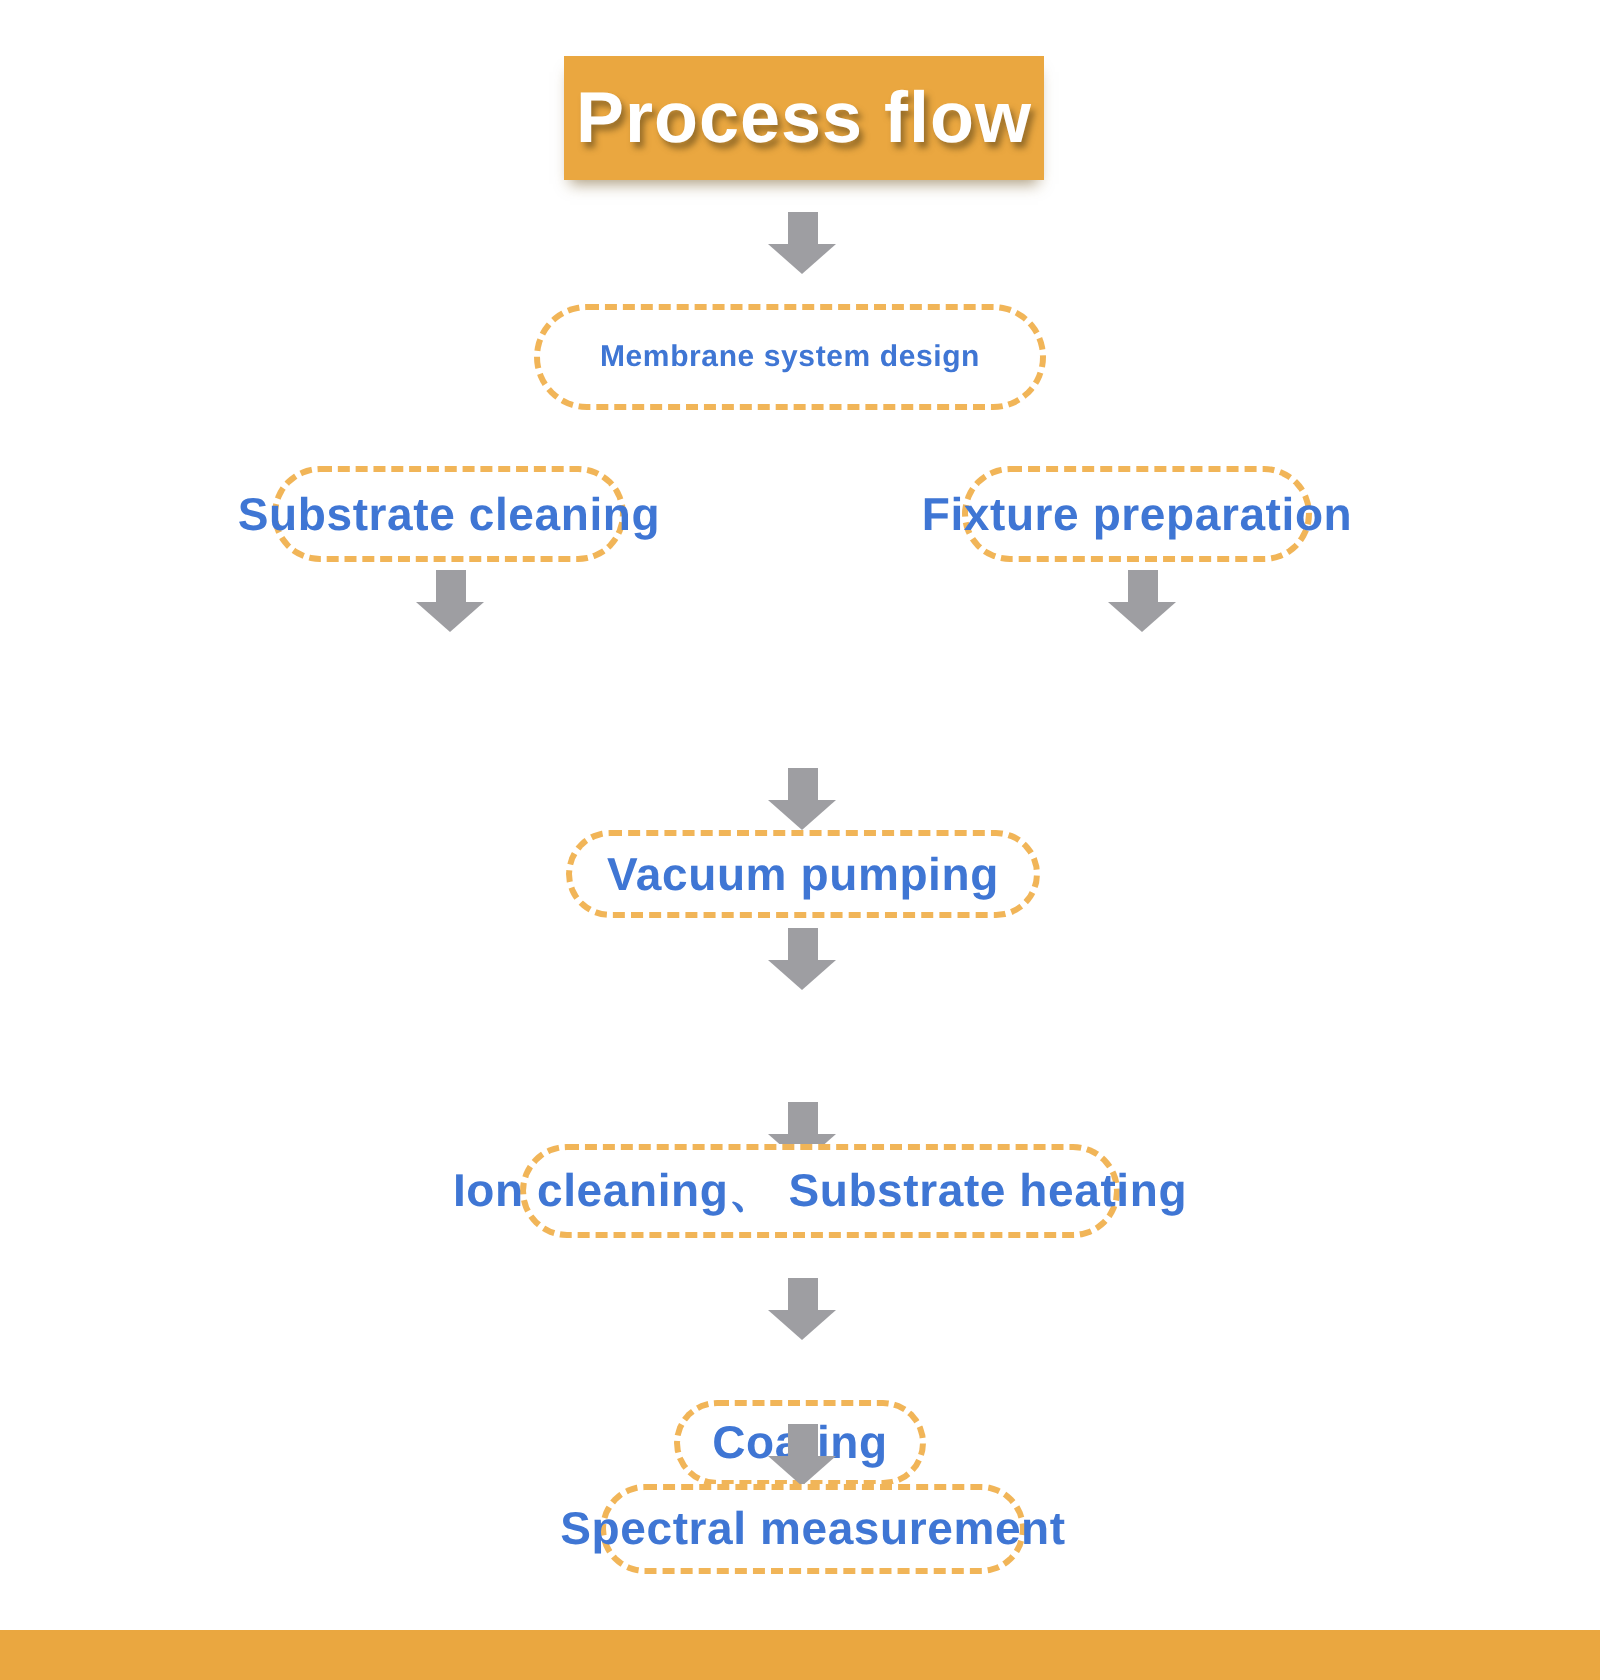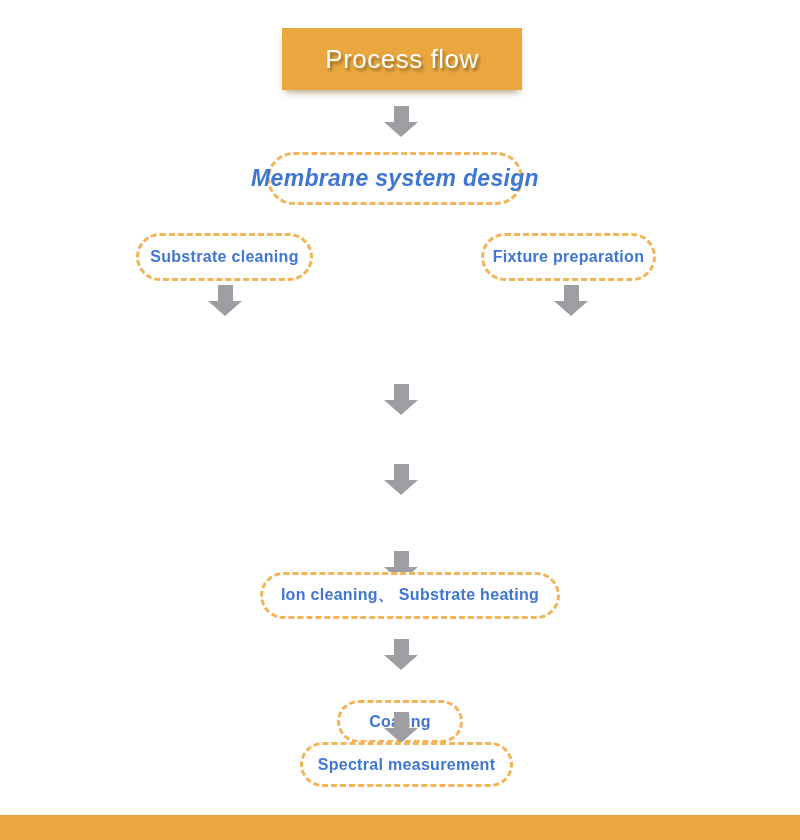"Process flow" .title-box span { font-size: 26px -> 36px; font-weight: 400 -> 700 }
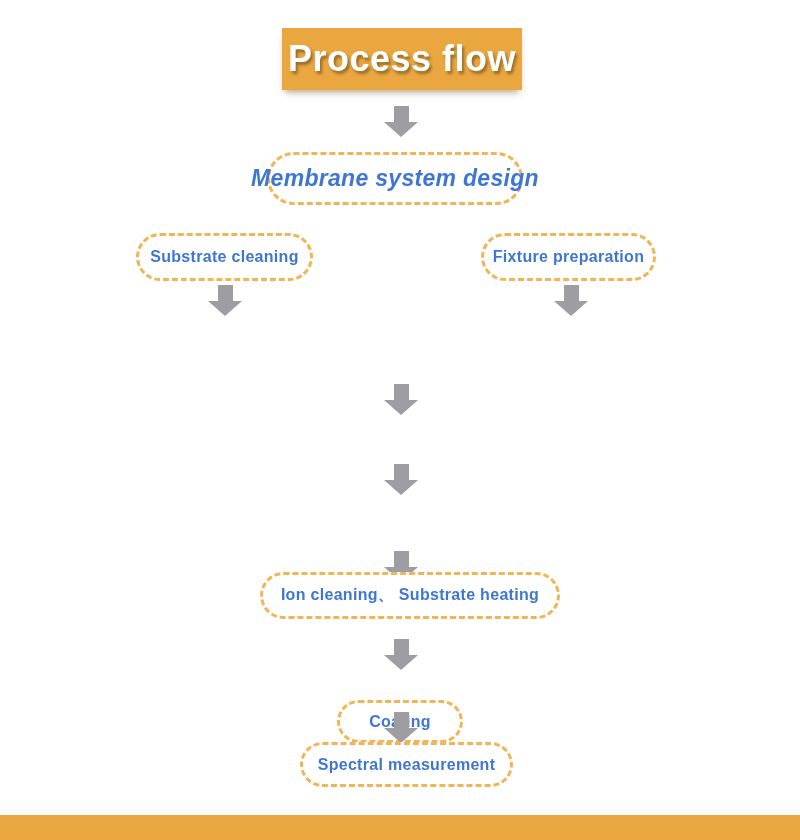"Membrane system design" .pill.large { font-size: 23px -> 15px; font-style: italic -> none }
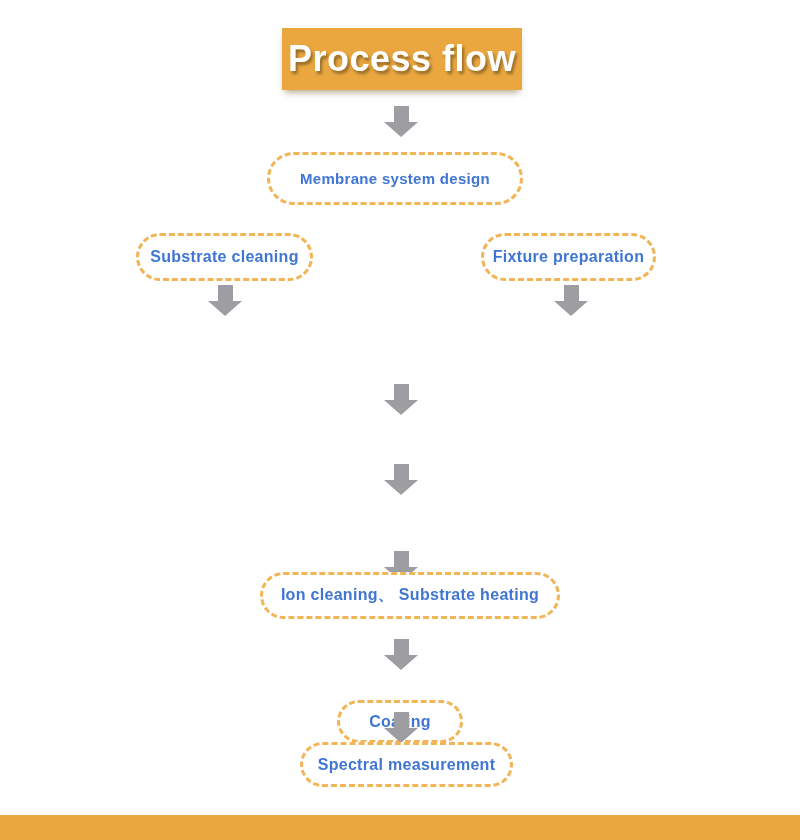"Substrate cleaning" .pill { font-size: 16px -> 23px }
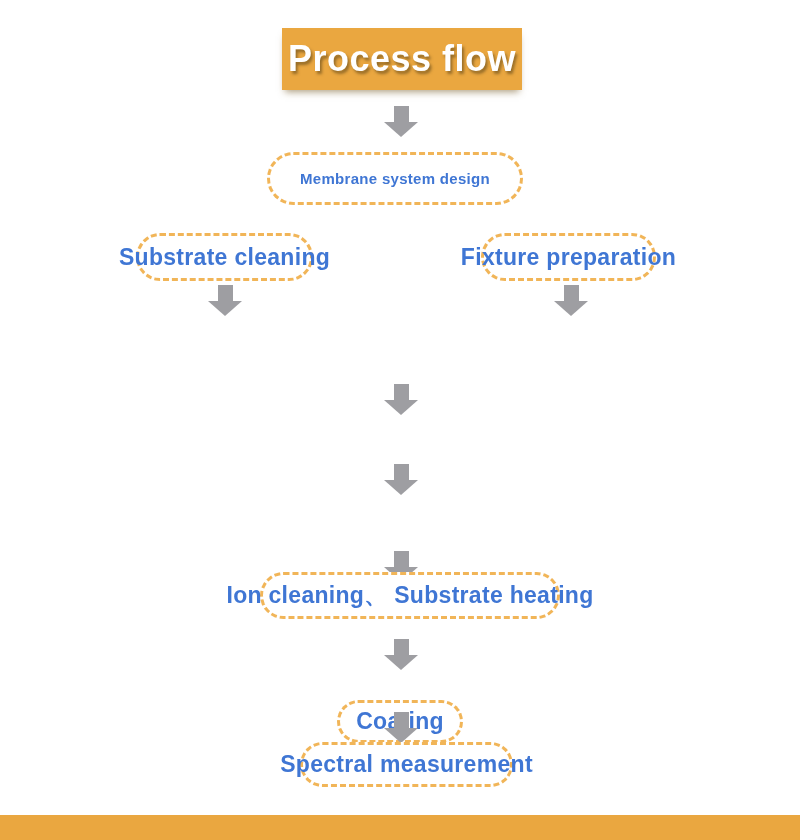"Vacuum pumping" div.pill { html: none -> <div> <span>Vacuum pumping</span> </div> }
